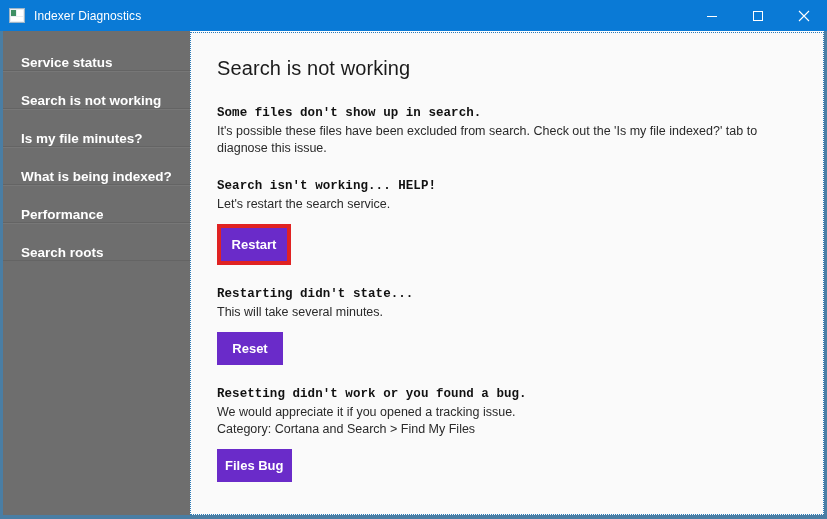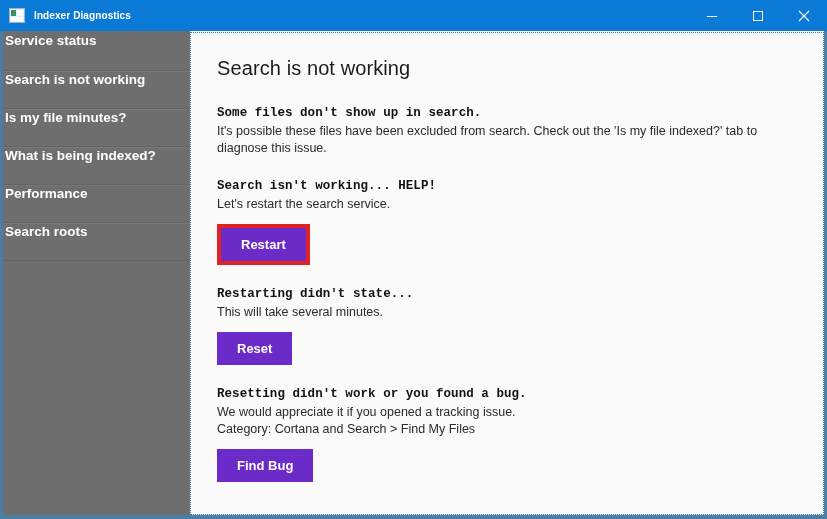"Indexer Diagnostics" .title-text { font-size: 10px -> 12px; font-weight: bold -> none }
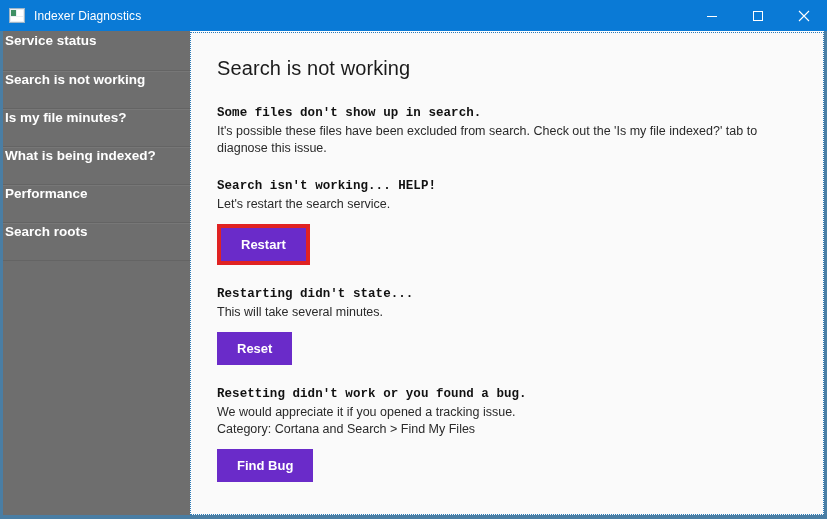"Service status" .nav-item { align-items: flex-start -> flex-end; padding-left: 2px -> 18px }
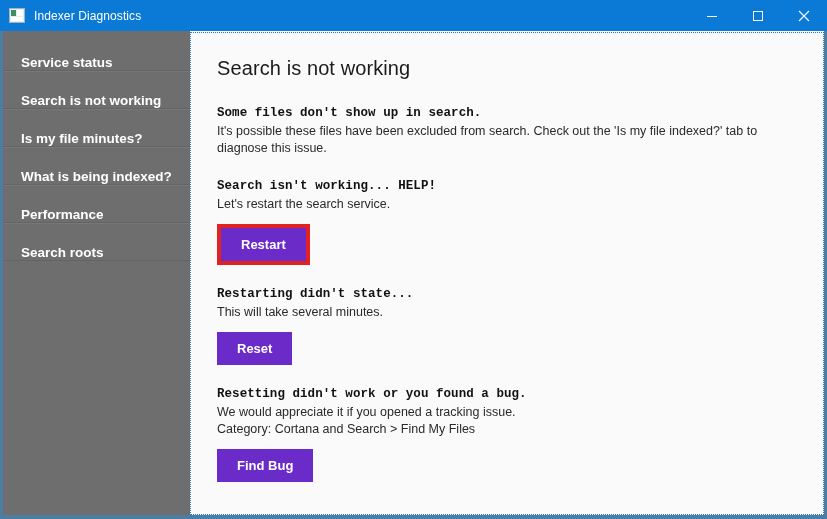"Restart" .btn { padding: 0 20px -> 0 8px }
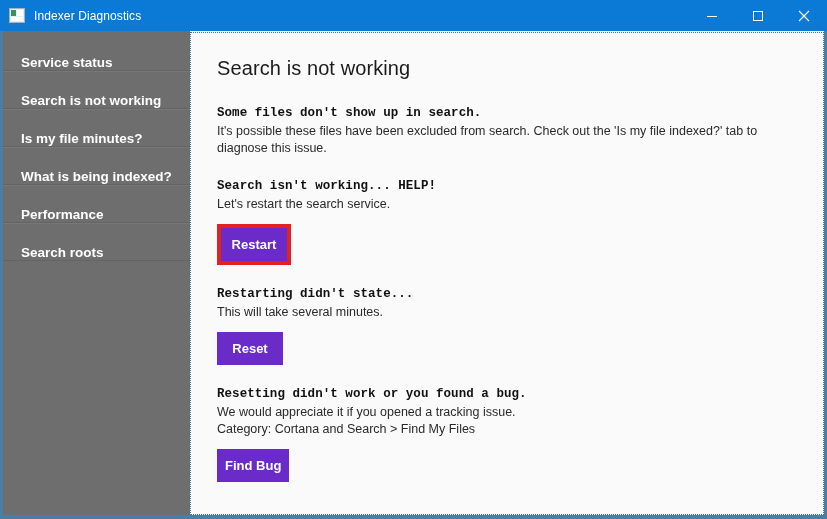"Find Bug" button.btn { text: Find -> Files }
